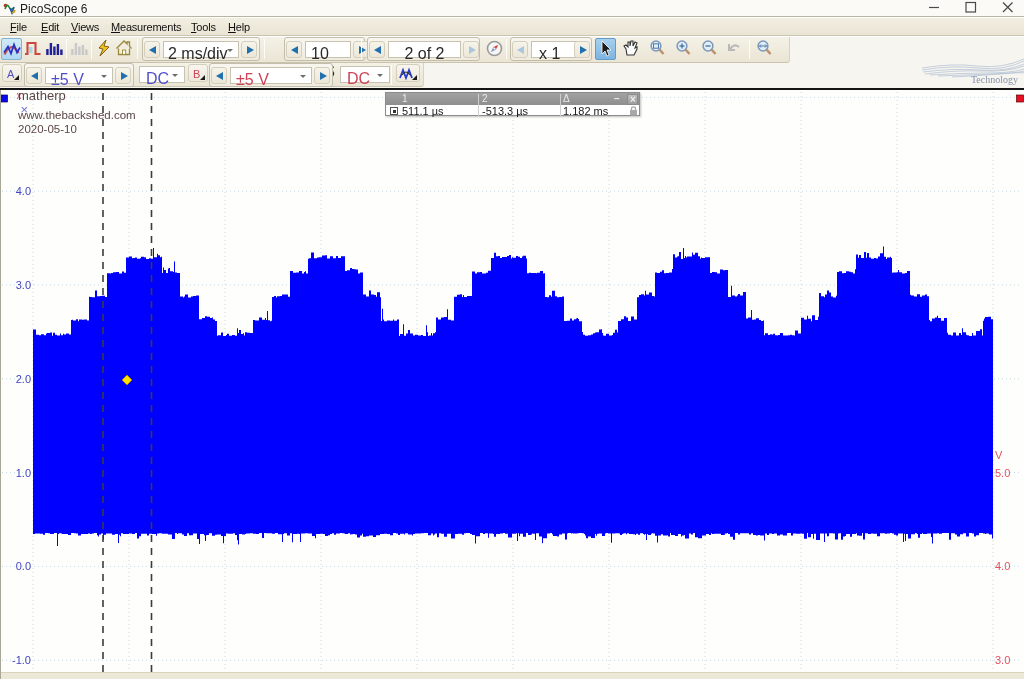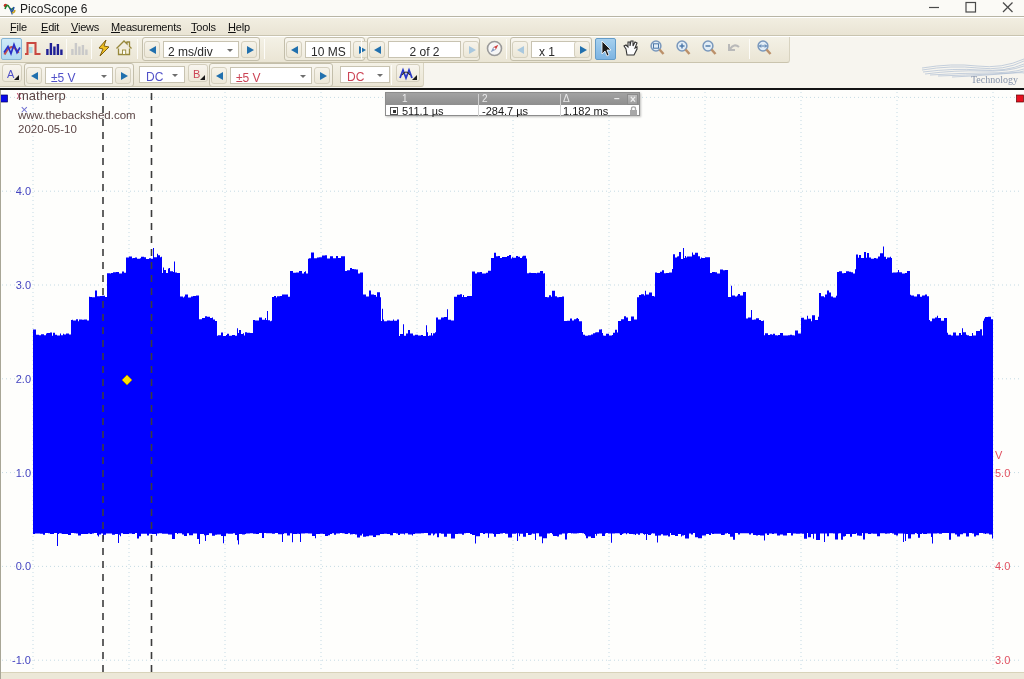"2 ms/div" .combo { font-size: 12px -> 16px }
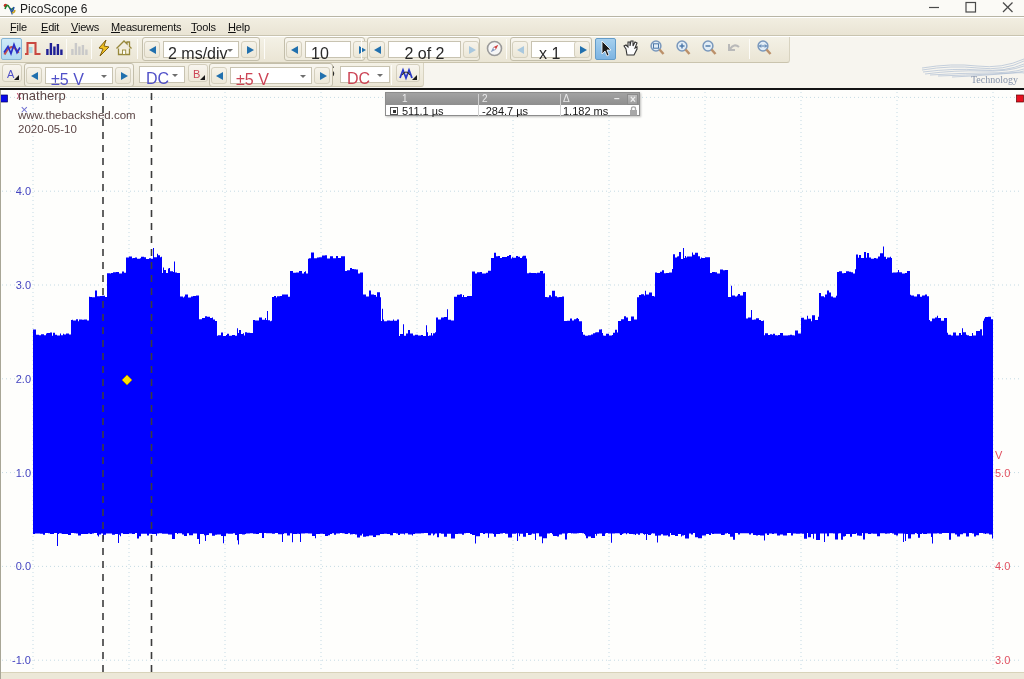"-284.7 µs" div.mcol { text: -284.7 -> -513.3 }
